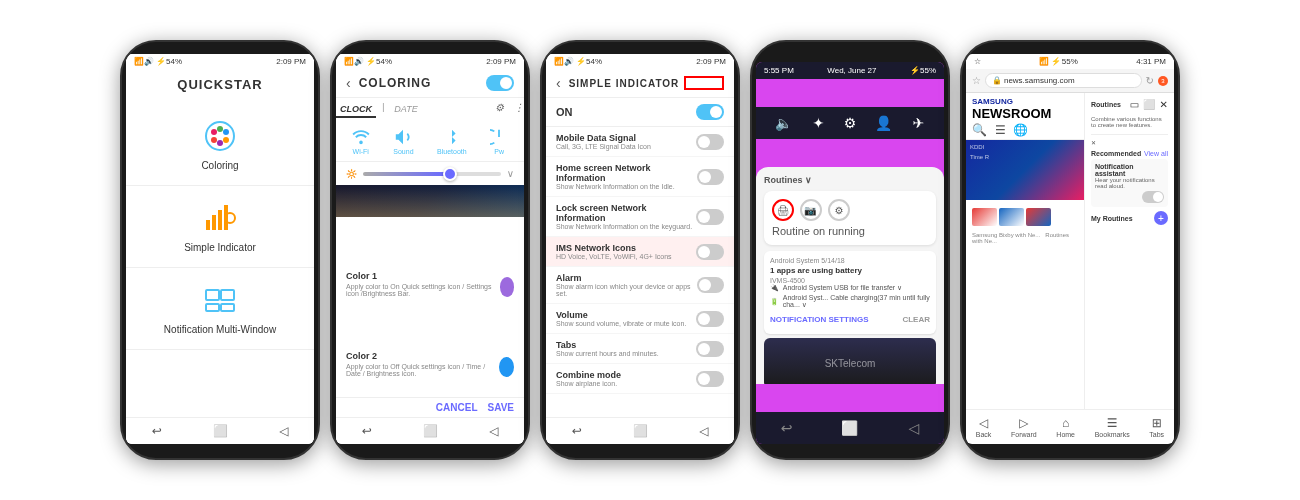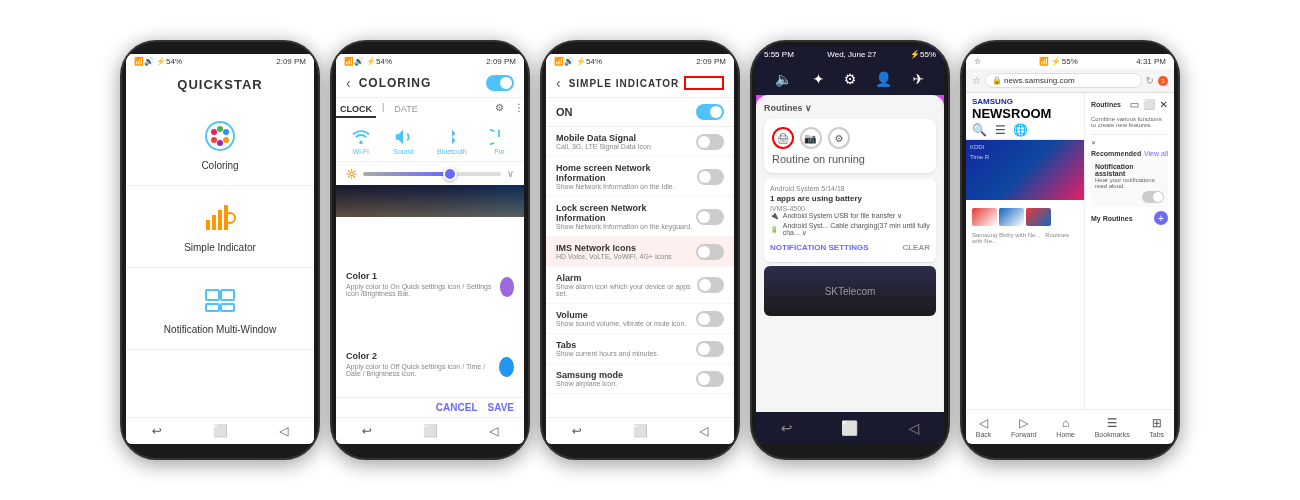"5:55 PM" div.phone-screen { gap: none -> 28px; margin: 4px 4px 14px 4px -> 20px 4px 14px 4px }
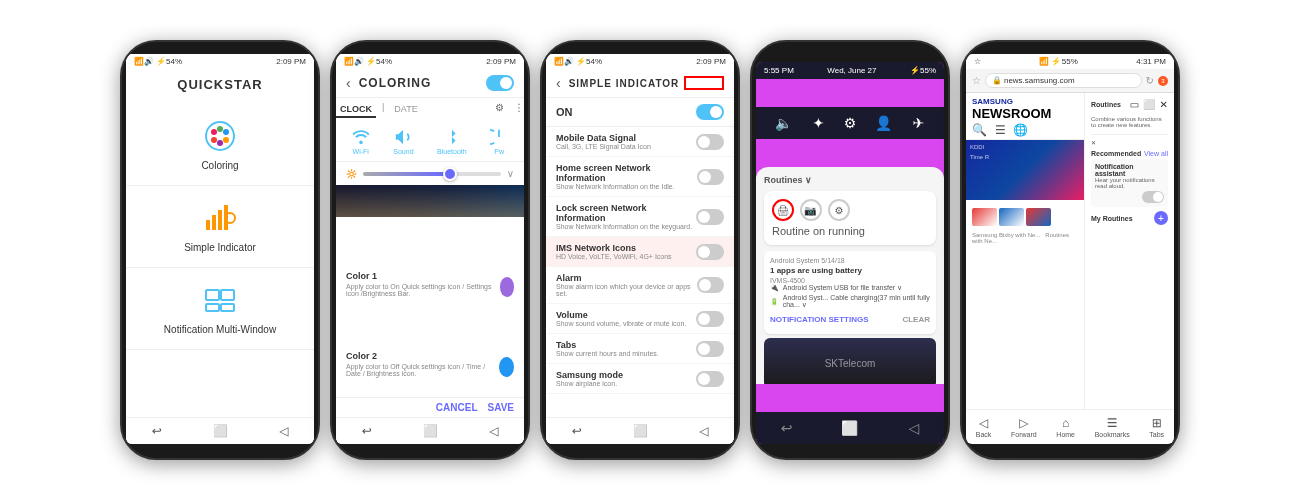"CLOCK" .p2-tabs { font-style: none -> italic }
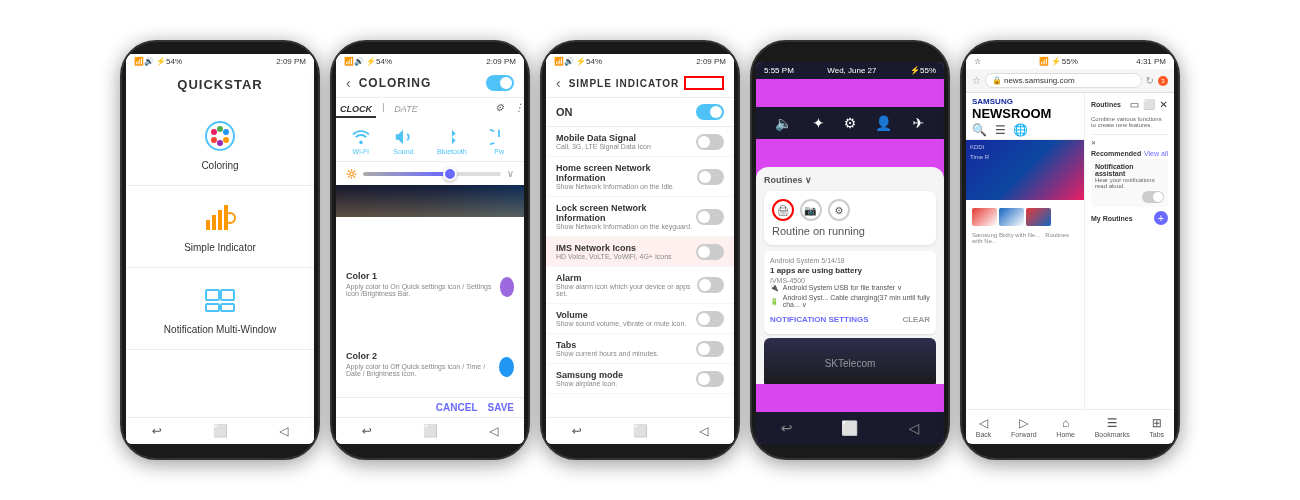"Samsung mode" div.p3-item-title { text: Samsung -> Combine }
